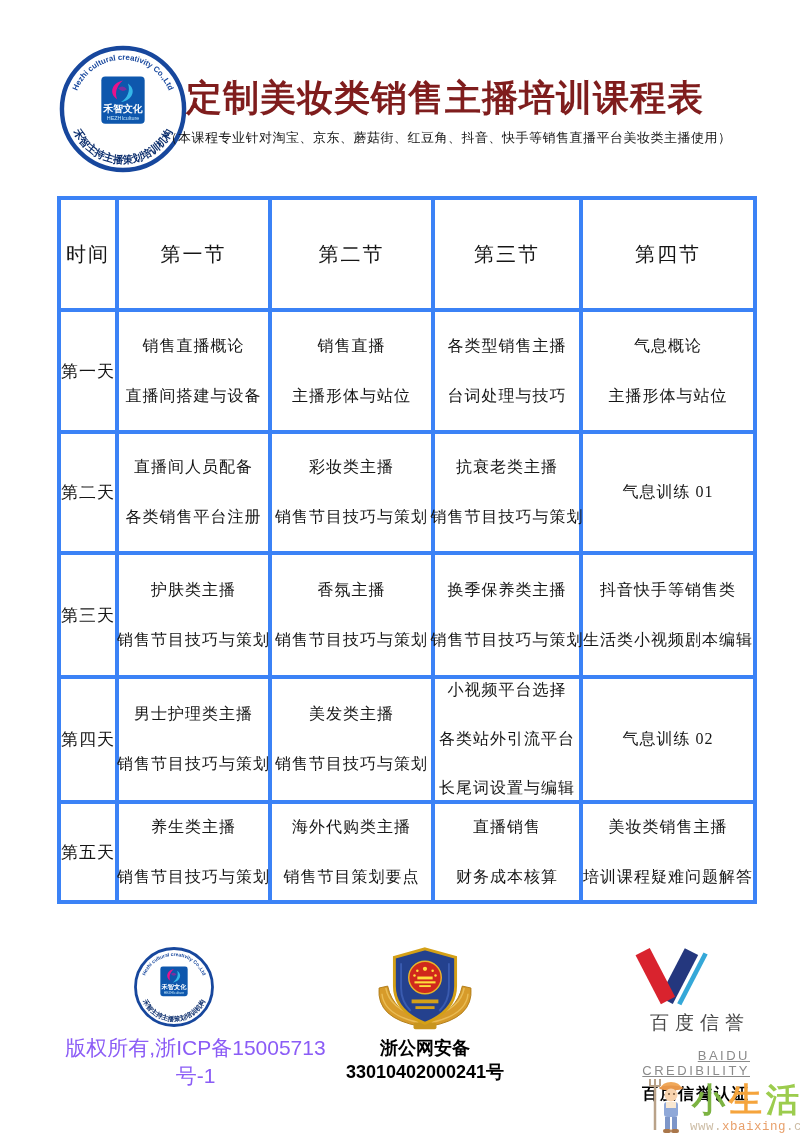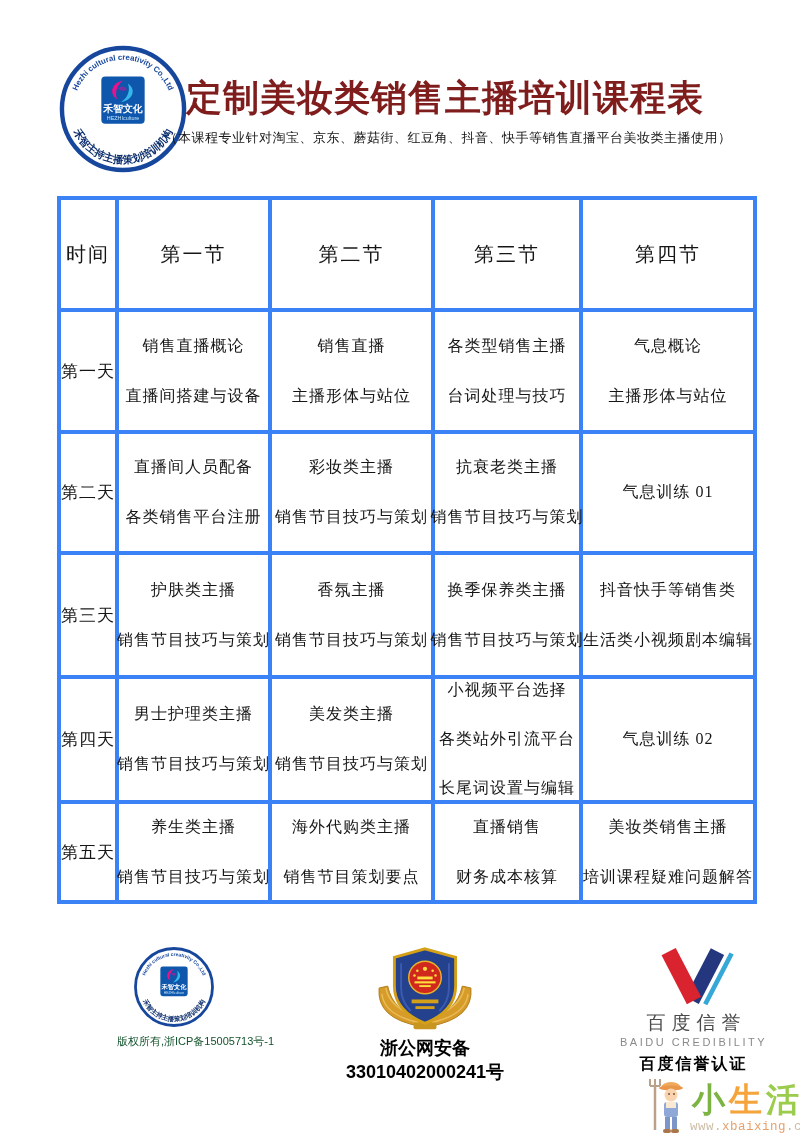"百度信誉" .baidu-block { left: 611px -> 585px; text-align: center -> right }
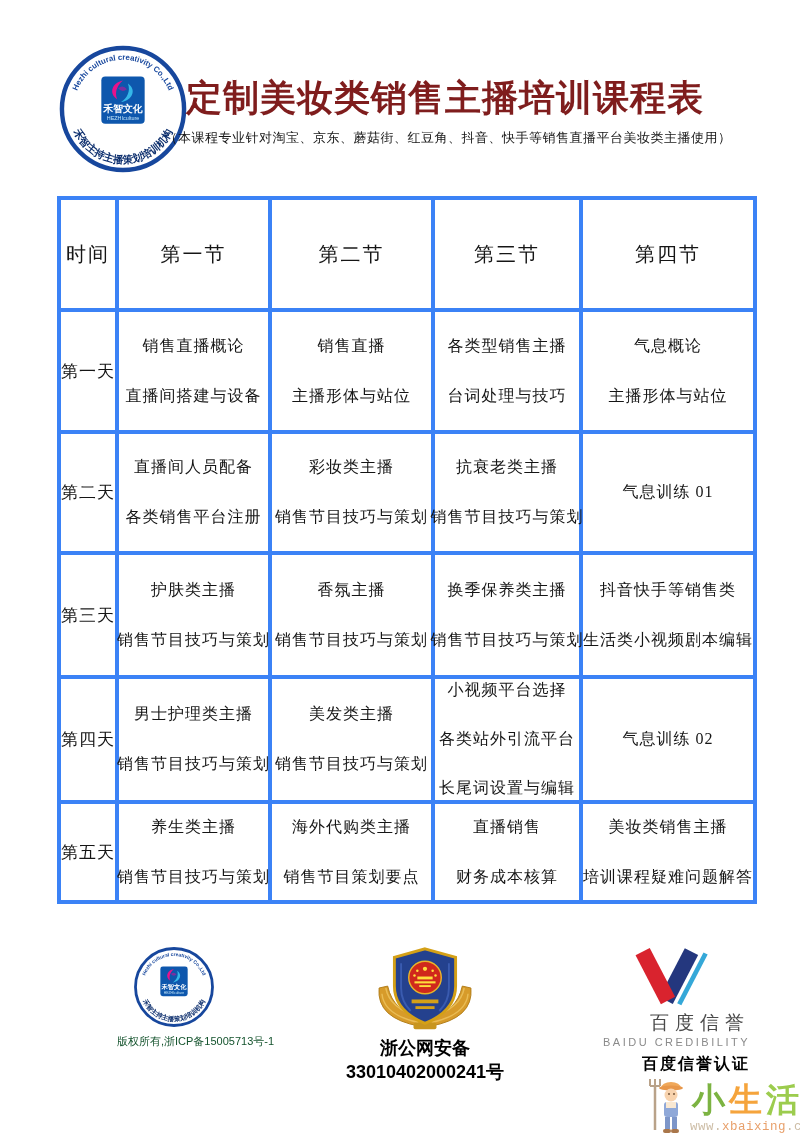"版权所有,浙ICP备15005713号-1" .copyright { color: #14532d -> #8b5cf6; font-size: 11px -> 21px }
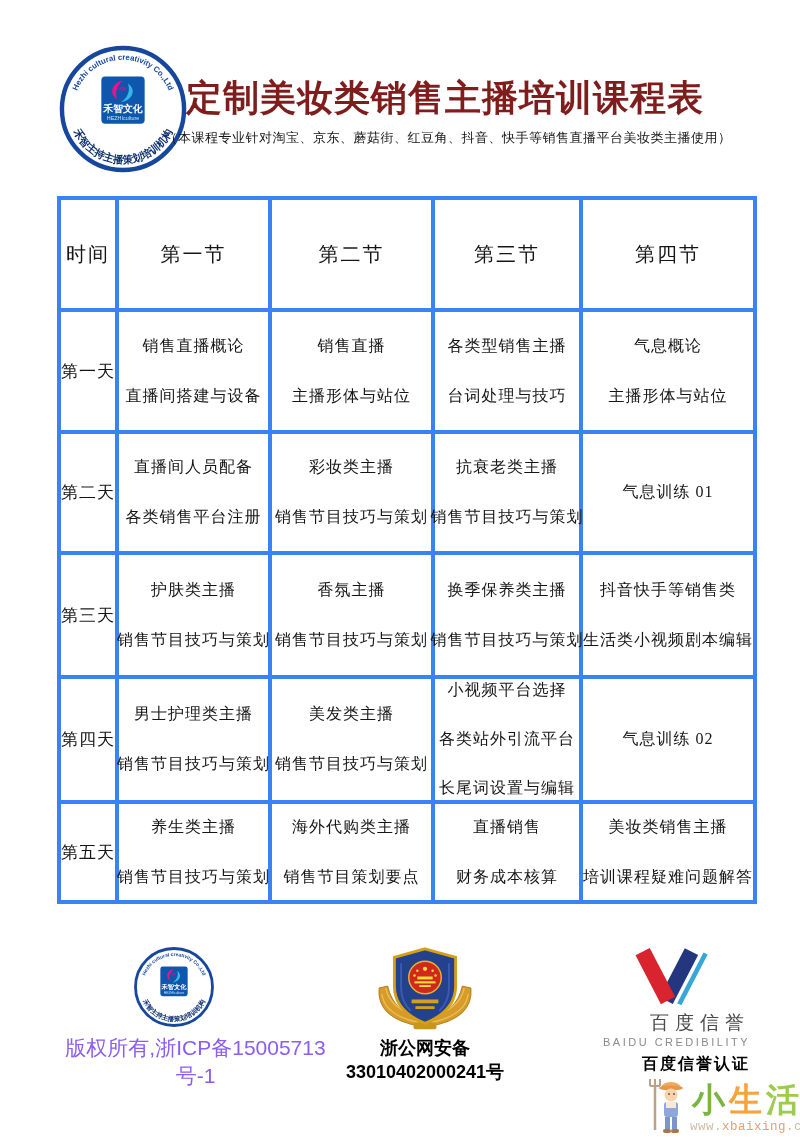"BAIDU CREDIBILITY" .baidu-en { font-size: 11px -> 13px; margin-top: 0 -> 12px; text-decoration: none -> underline }
